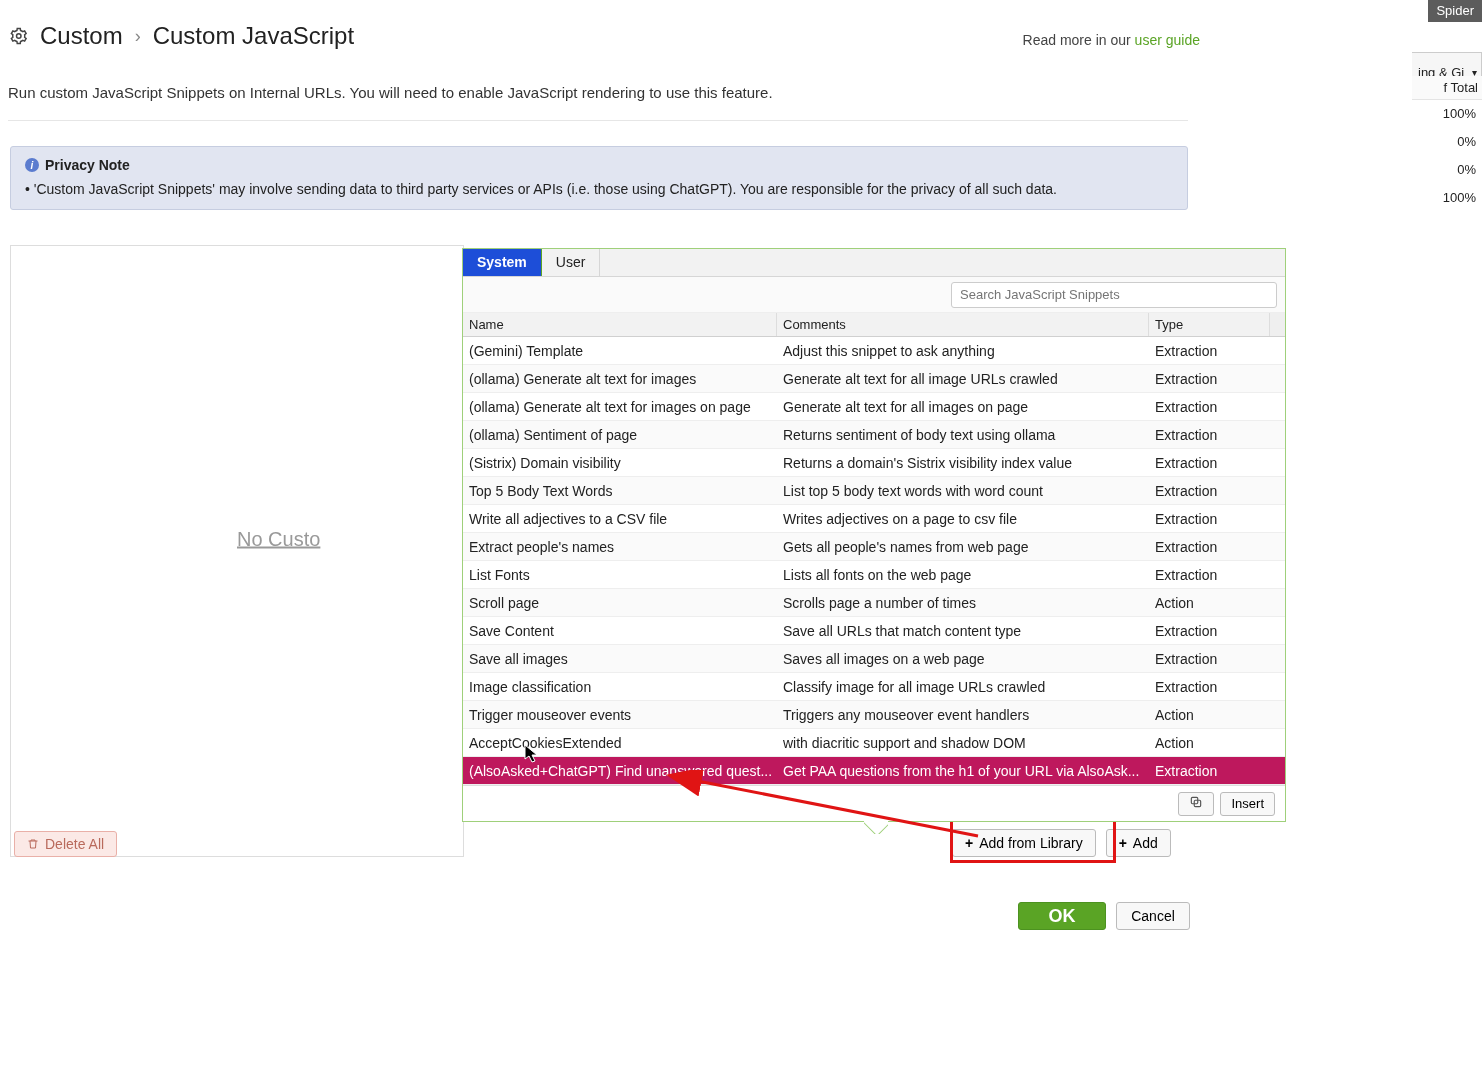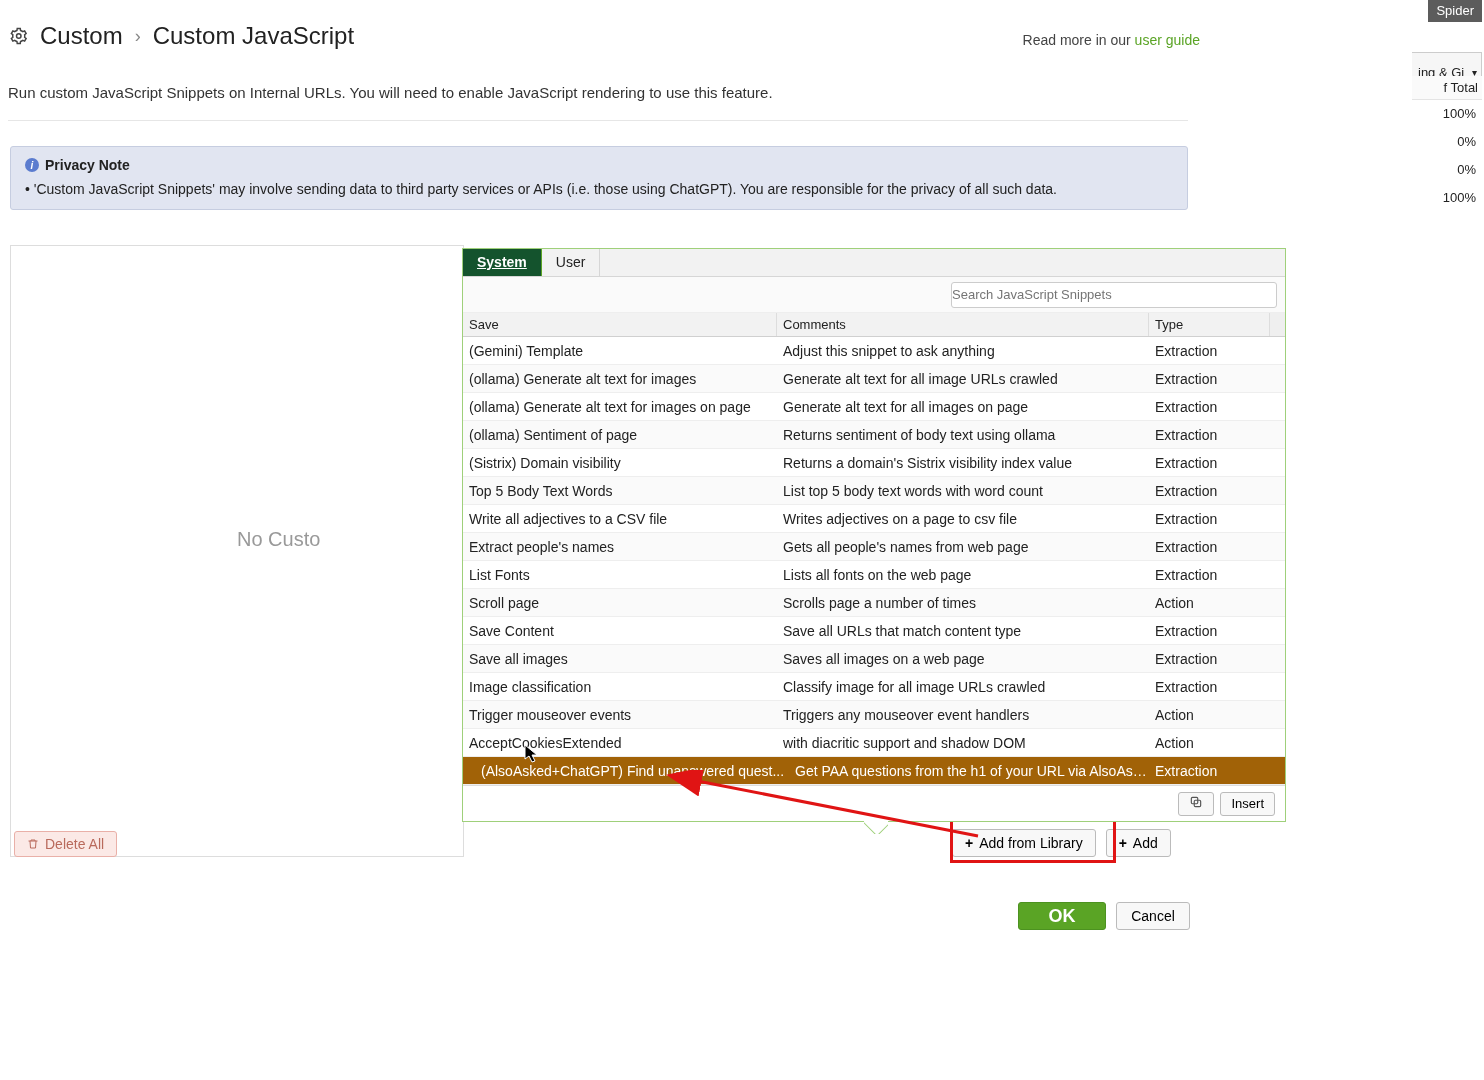"System" .library .tab.active { background: #14532d -> #1d4ed8; text-decoration: underline -> none }
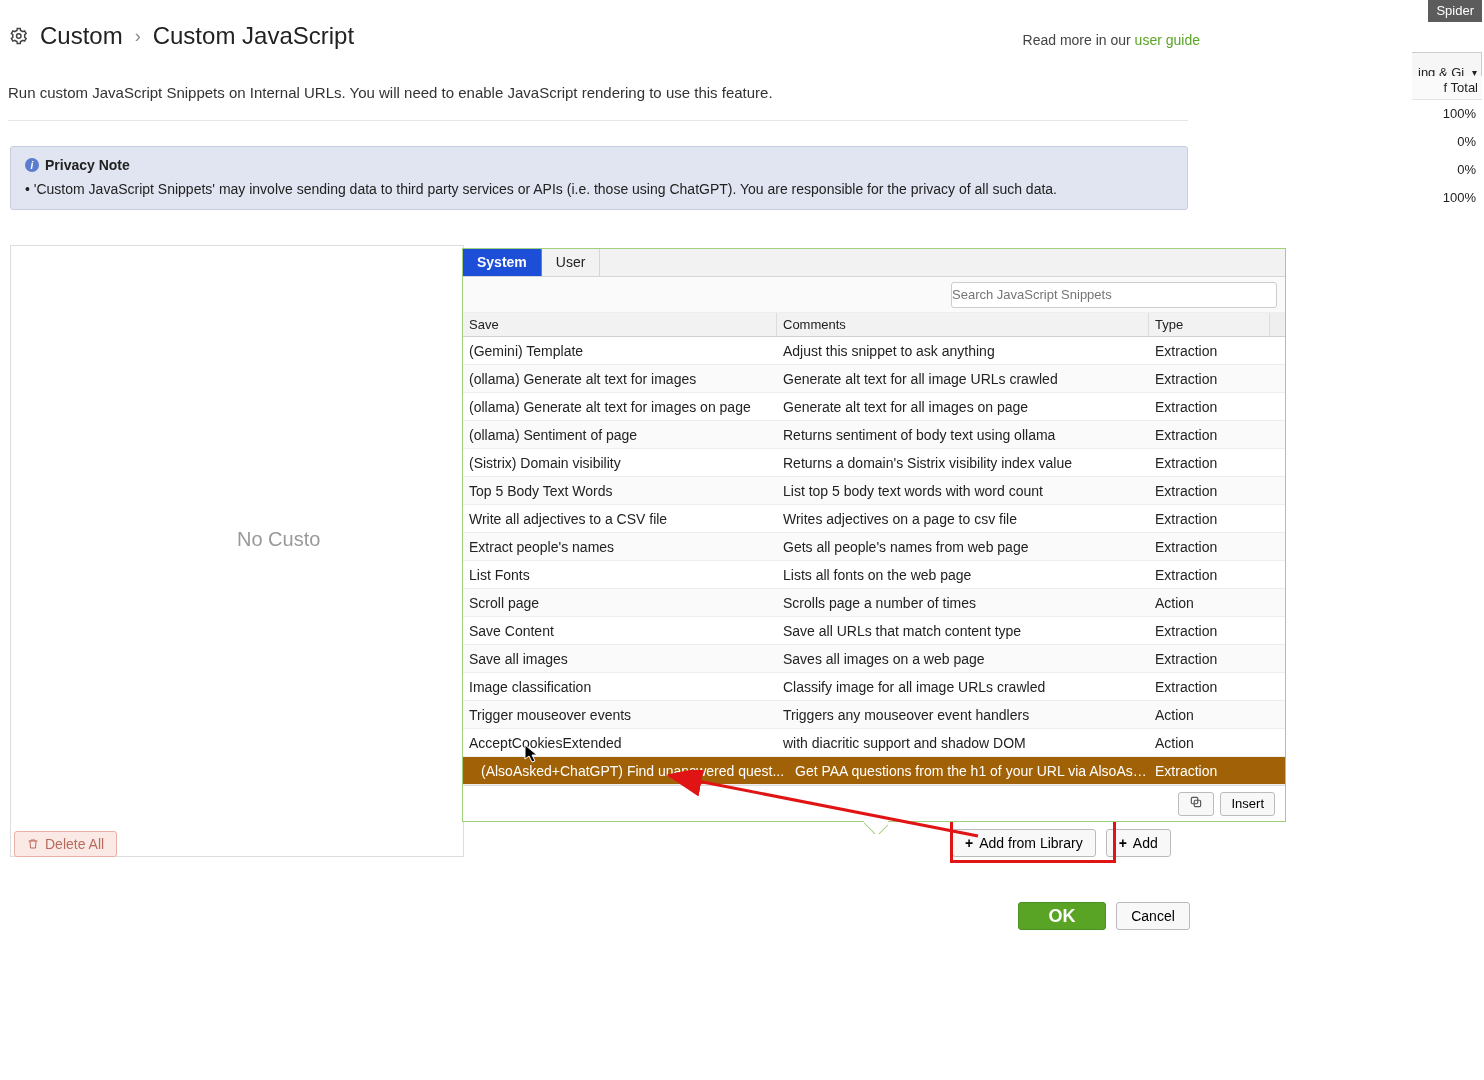"Search JavaScript Snippets" .library .search { padding: 0 0 -> 0 8px }
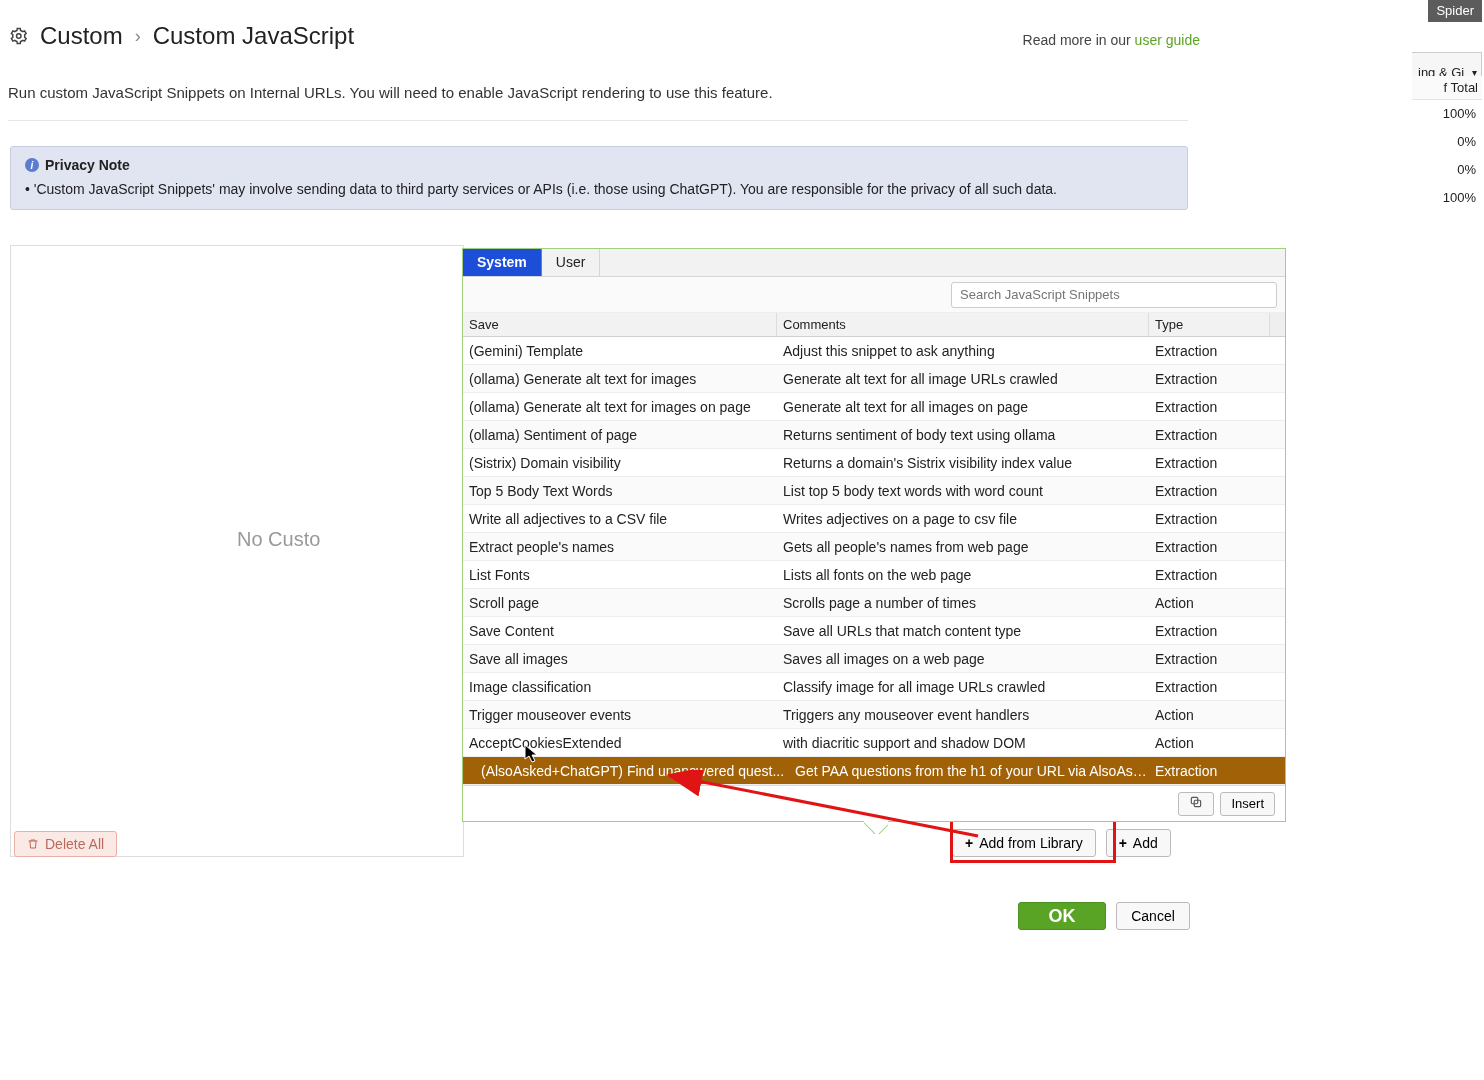"Save" div.c1 { text: Save -> Name }
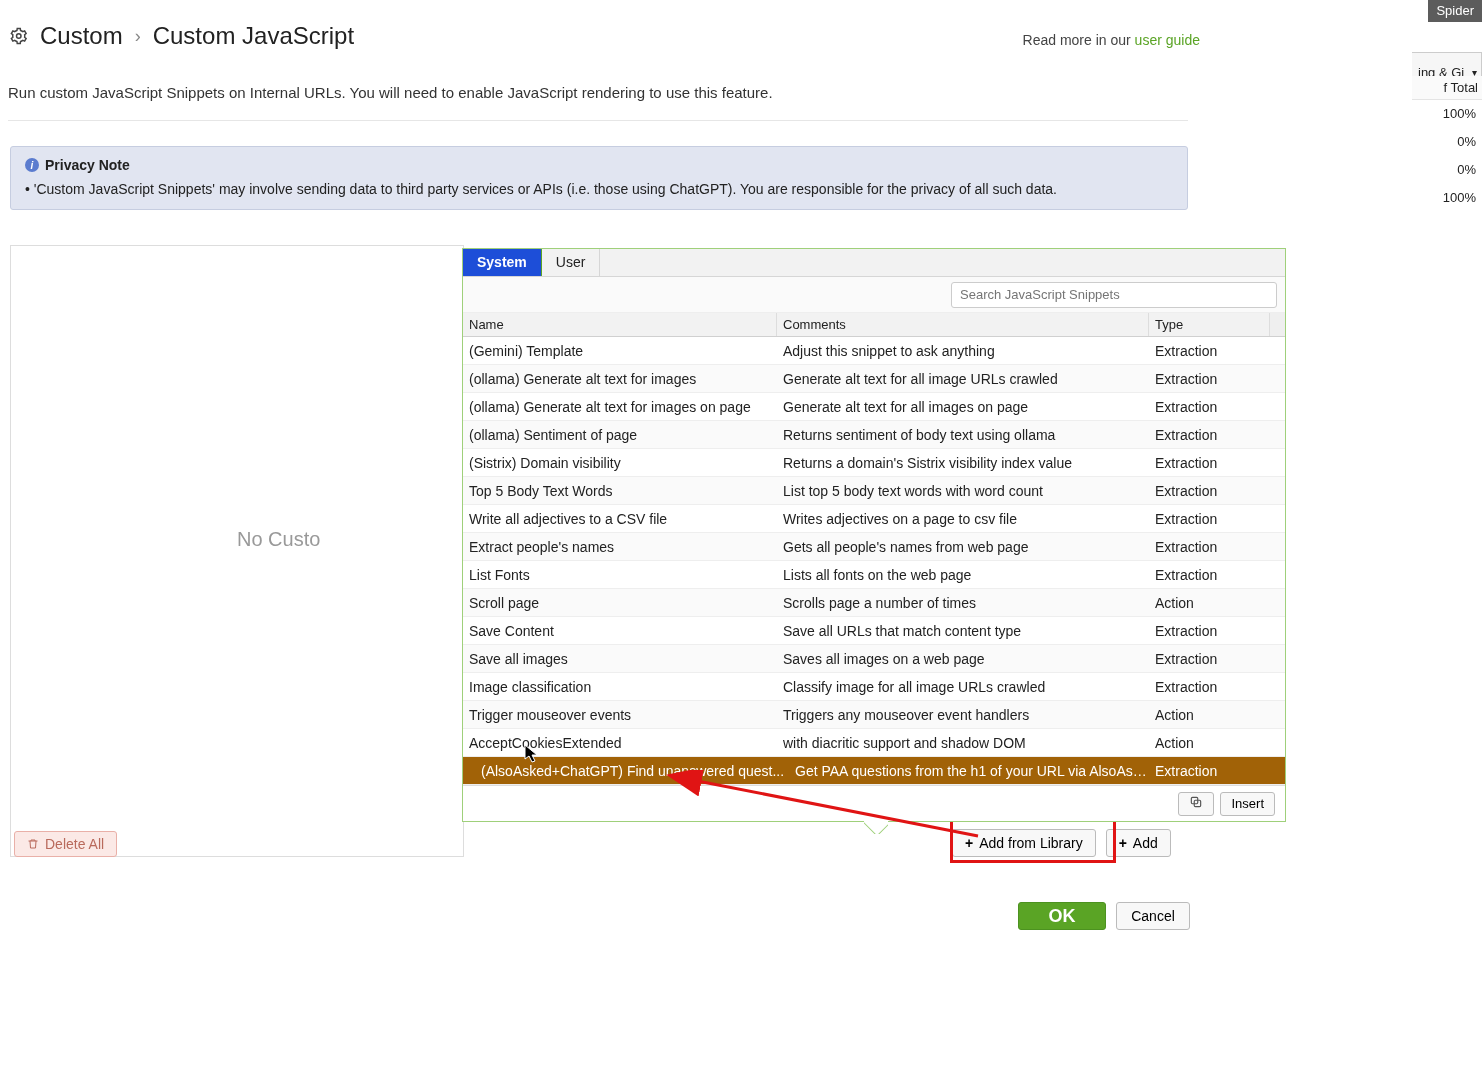"No Custo" .left-panel .nocust { text-decoration: none -> underline }
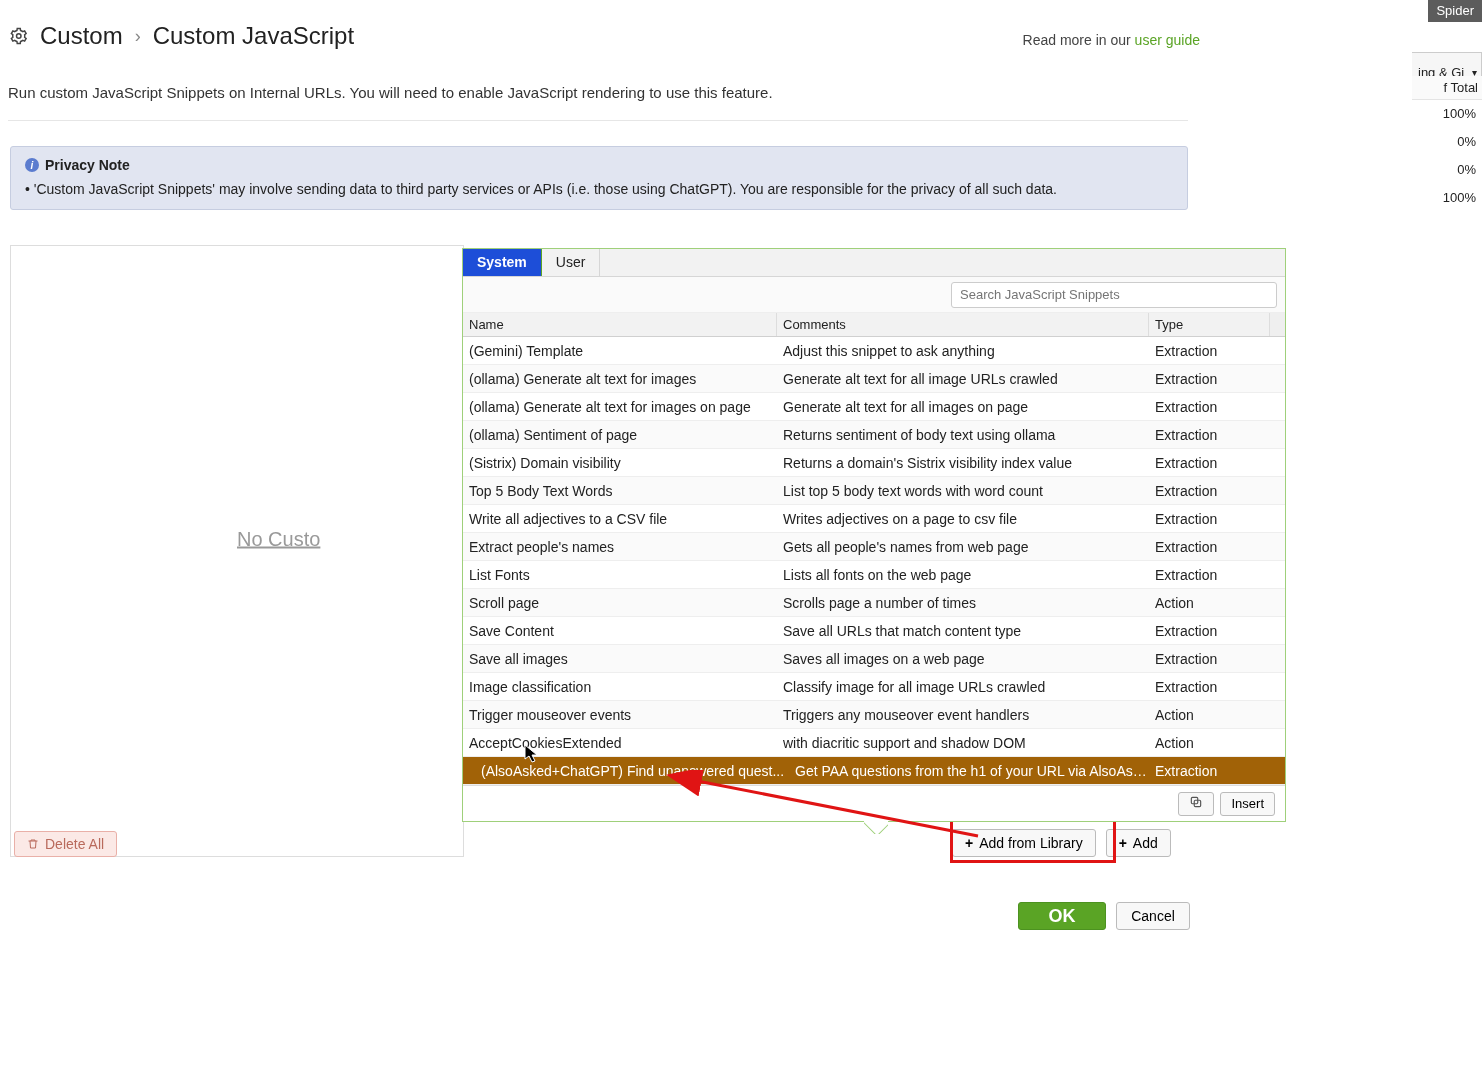"(AlsoAsked+ChatGPT) Find unanswered" .library .row.selected { background: #a16207 -> #be185d; padding-left: 12px -> none }
